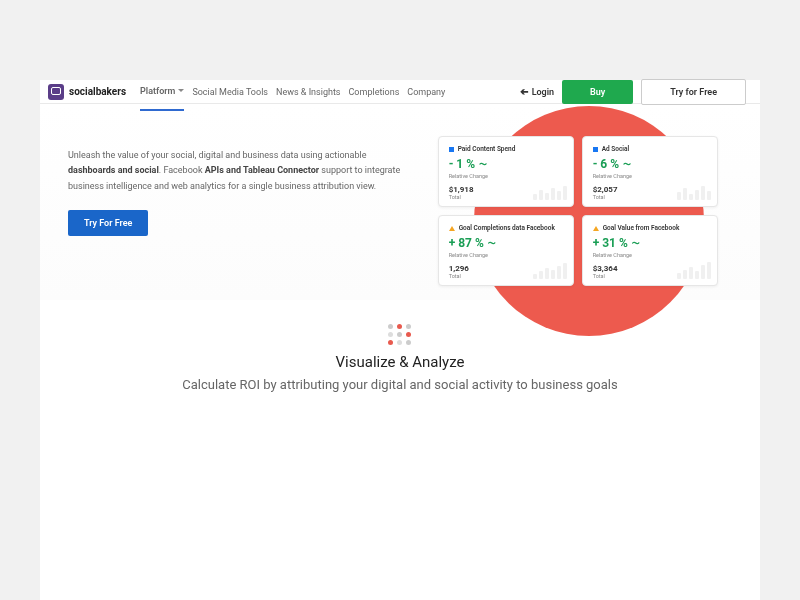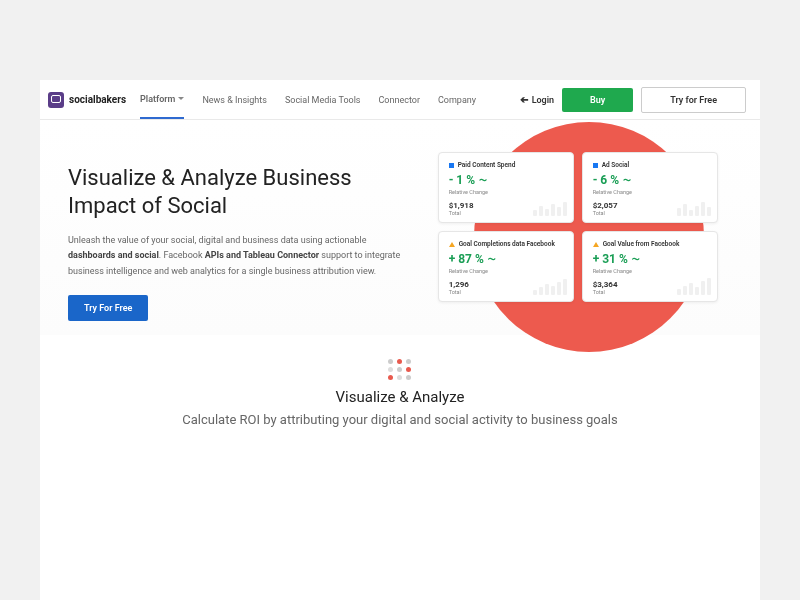"socialbakers" .nav { height: 40px -> 24px }
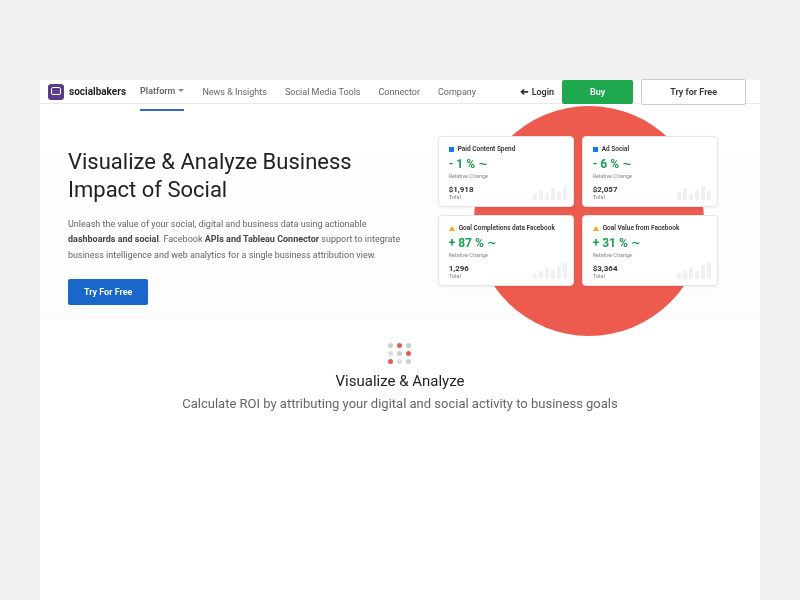"Platform" .nav-items { gap: 18px -> 8px }
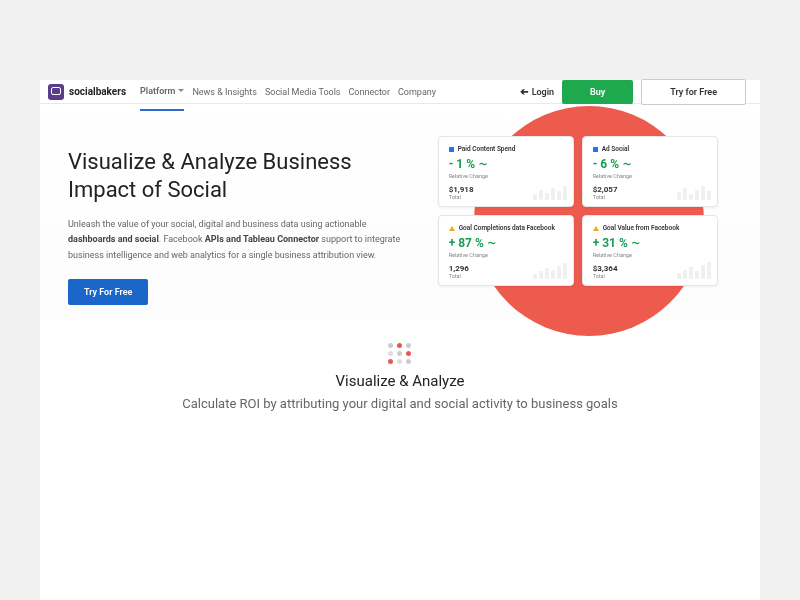"News & Insights" div.nav-item { order: before "Social Media Tools" -> after "Social Media Tools" }
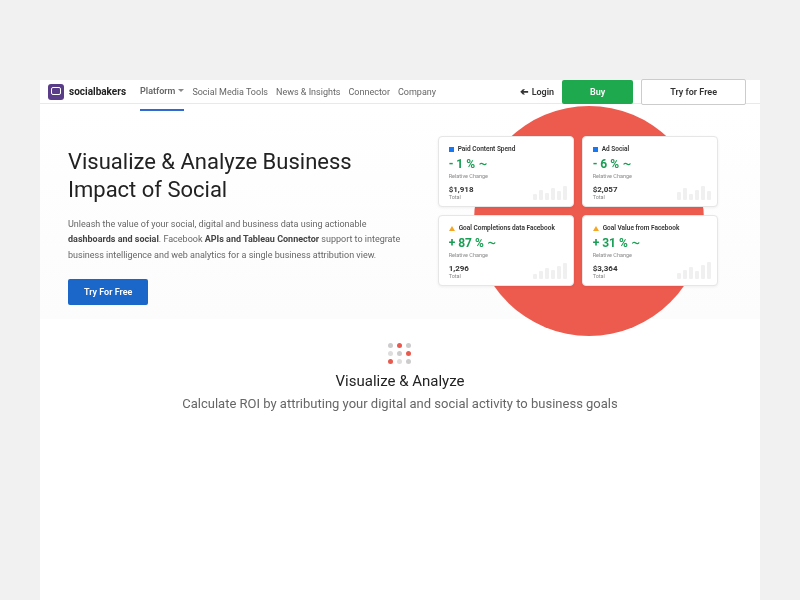"Connector" span { text: Connector -> Completions }
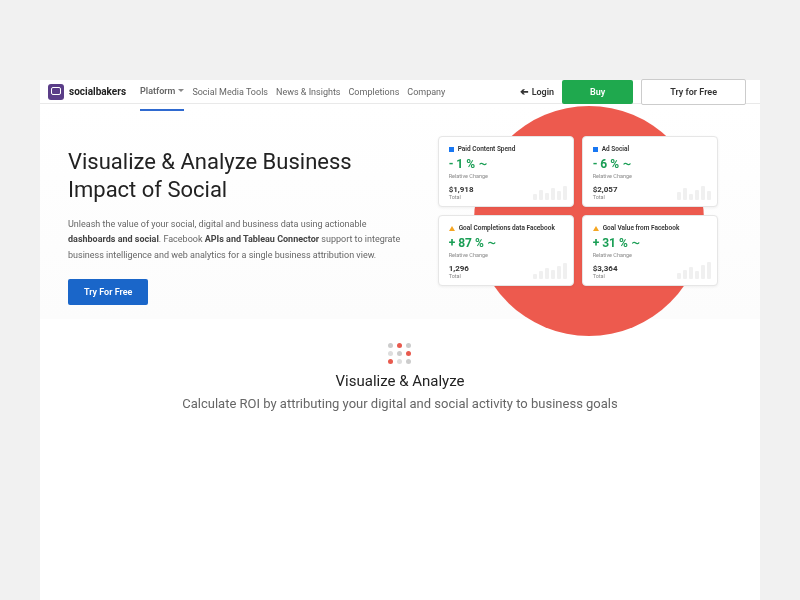"Visualize & Analyze Business Impact" h1.hero-title { html: <h1>Visualize &amp; Analyze Business Impact of Social</h1> -> none }
